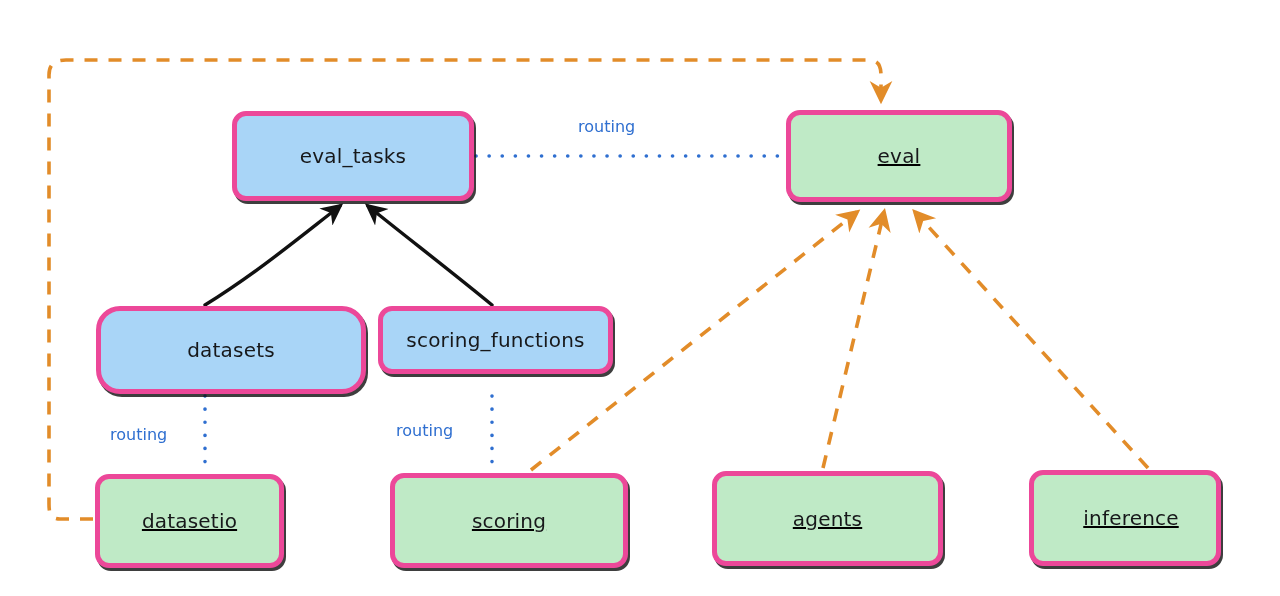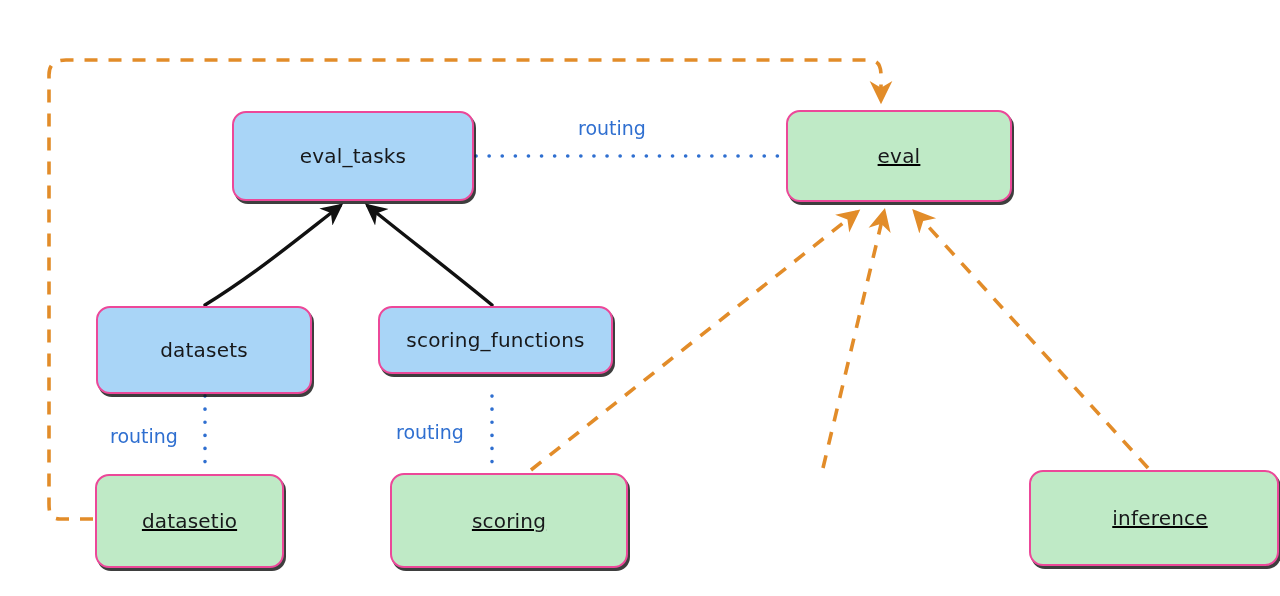"routing" .edge-label { font-size: 19px -> 16px }
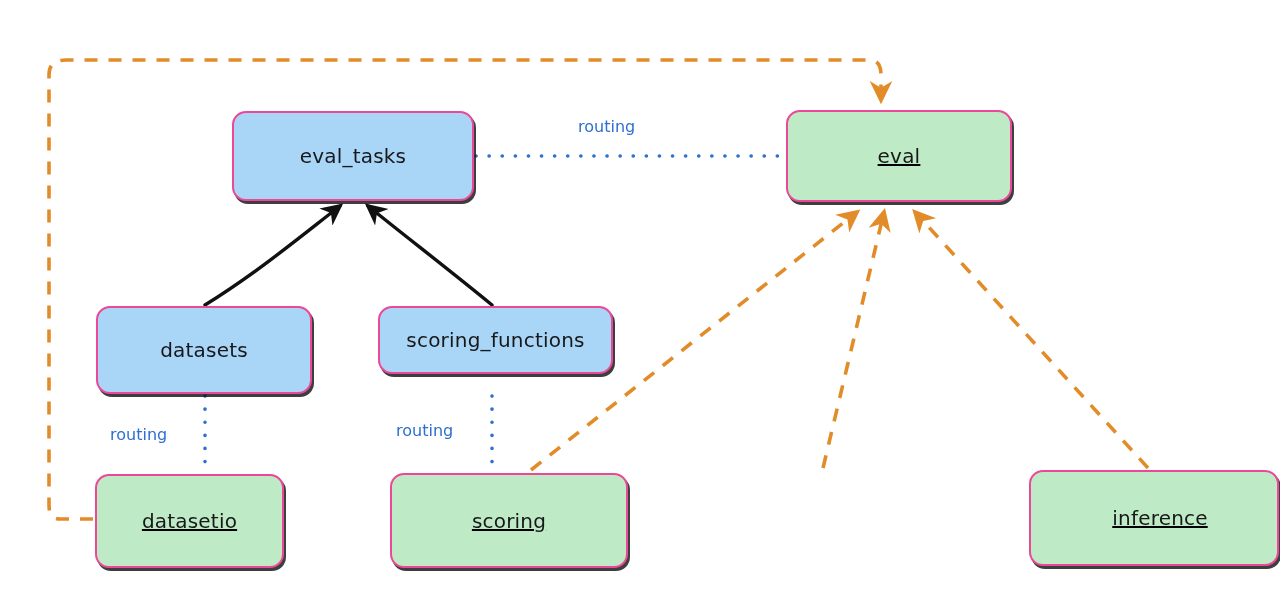"eval_tasks" .node { border: 2px solid #ec4899 -> 5px solid #ec4899 }
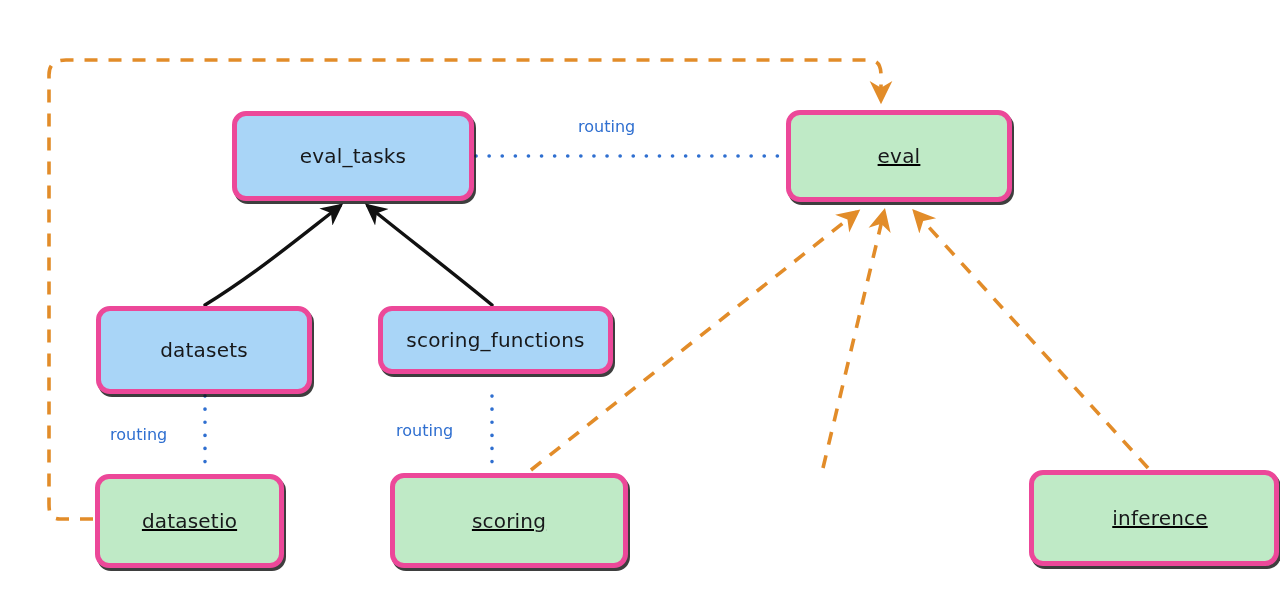"datasets" div.node { border-radius: none -> 24px; width: 216px -> 270px }
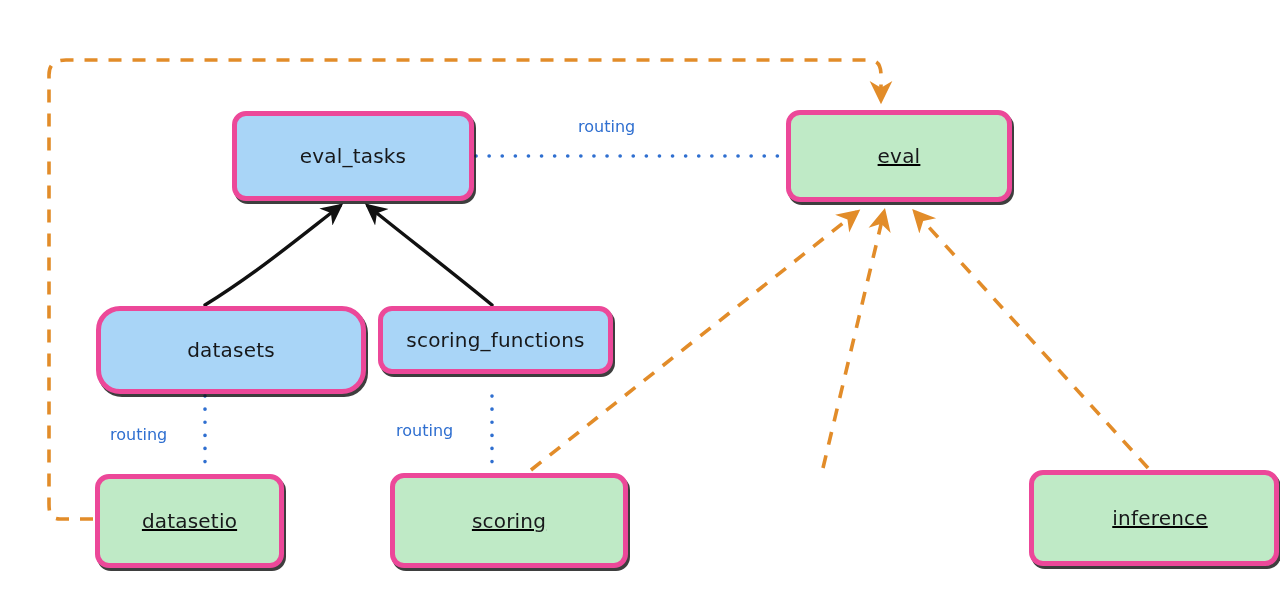"agents" div.node { html: none -> <div> <span>agents</span> </div> }
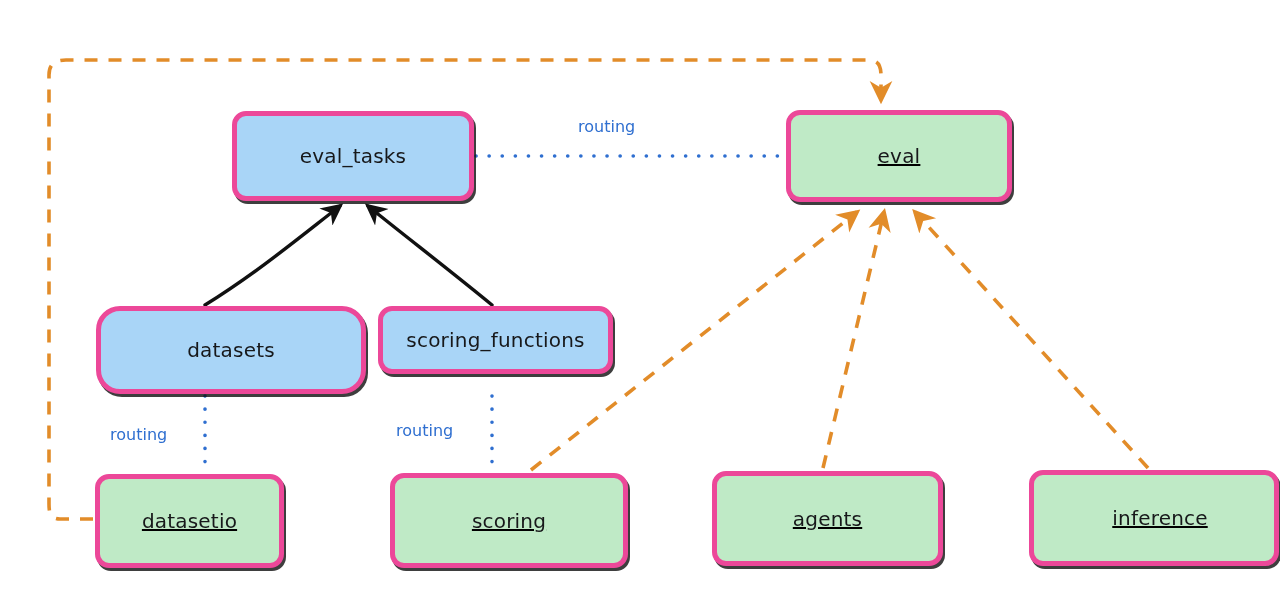"inference" div.node { width: 250px -> 192px }
